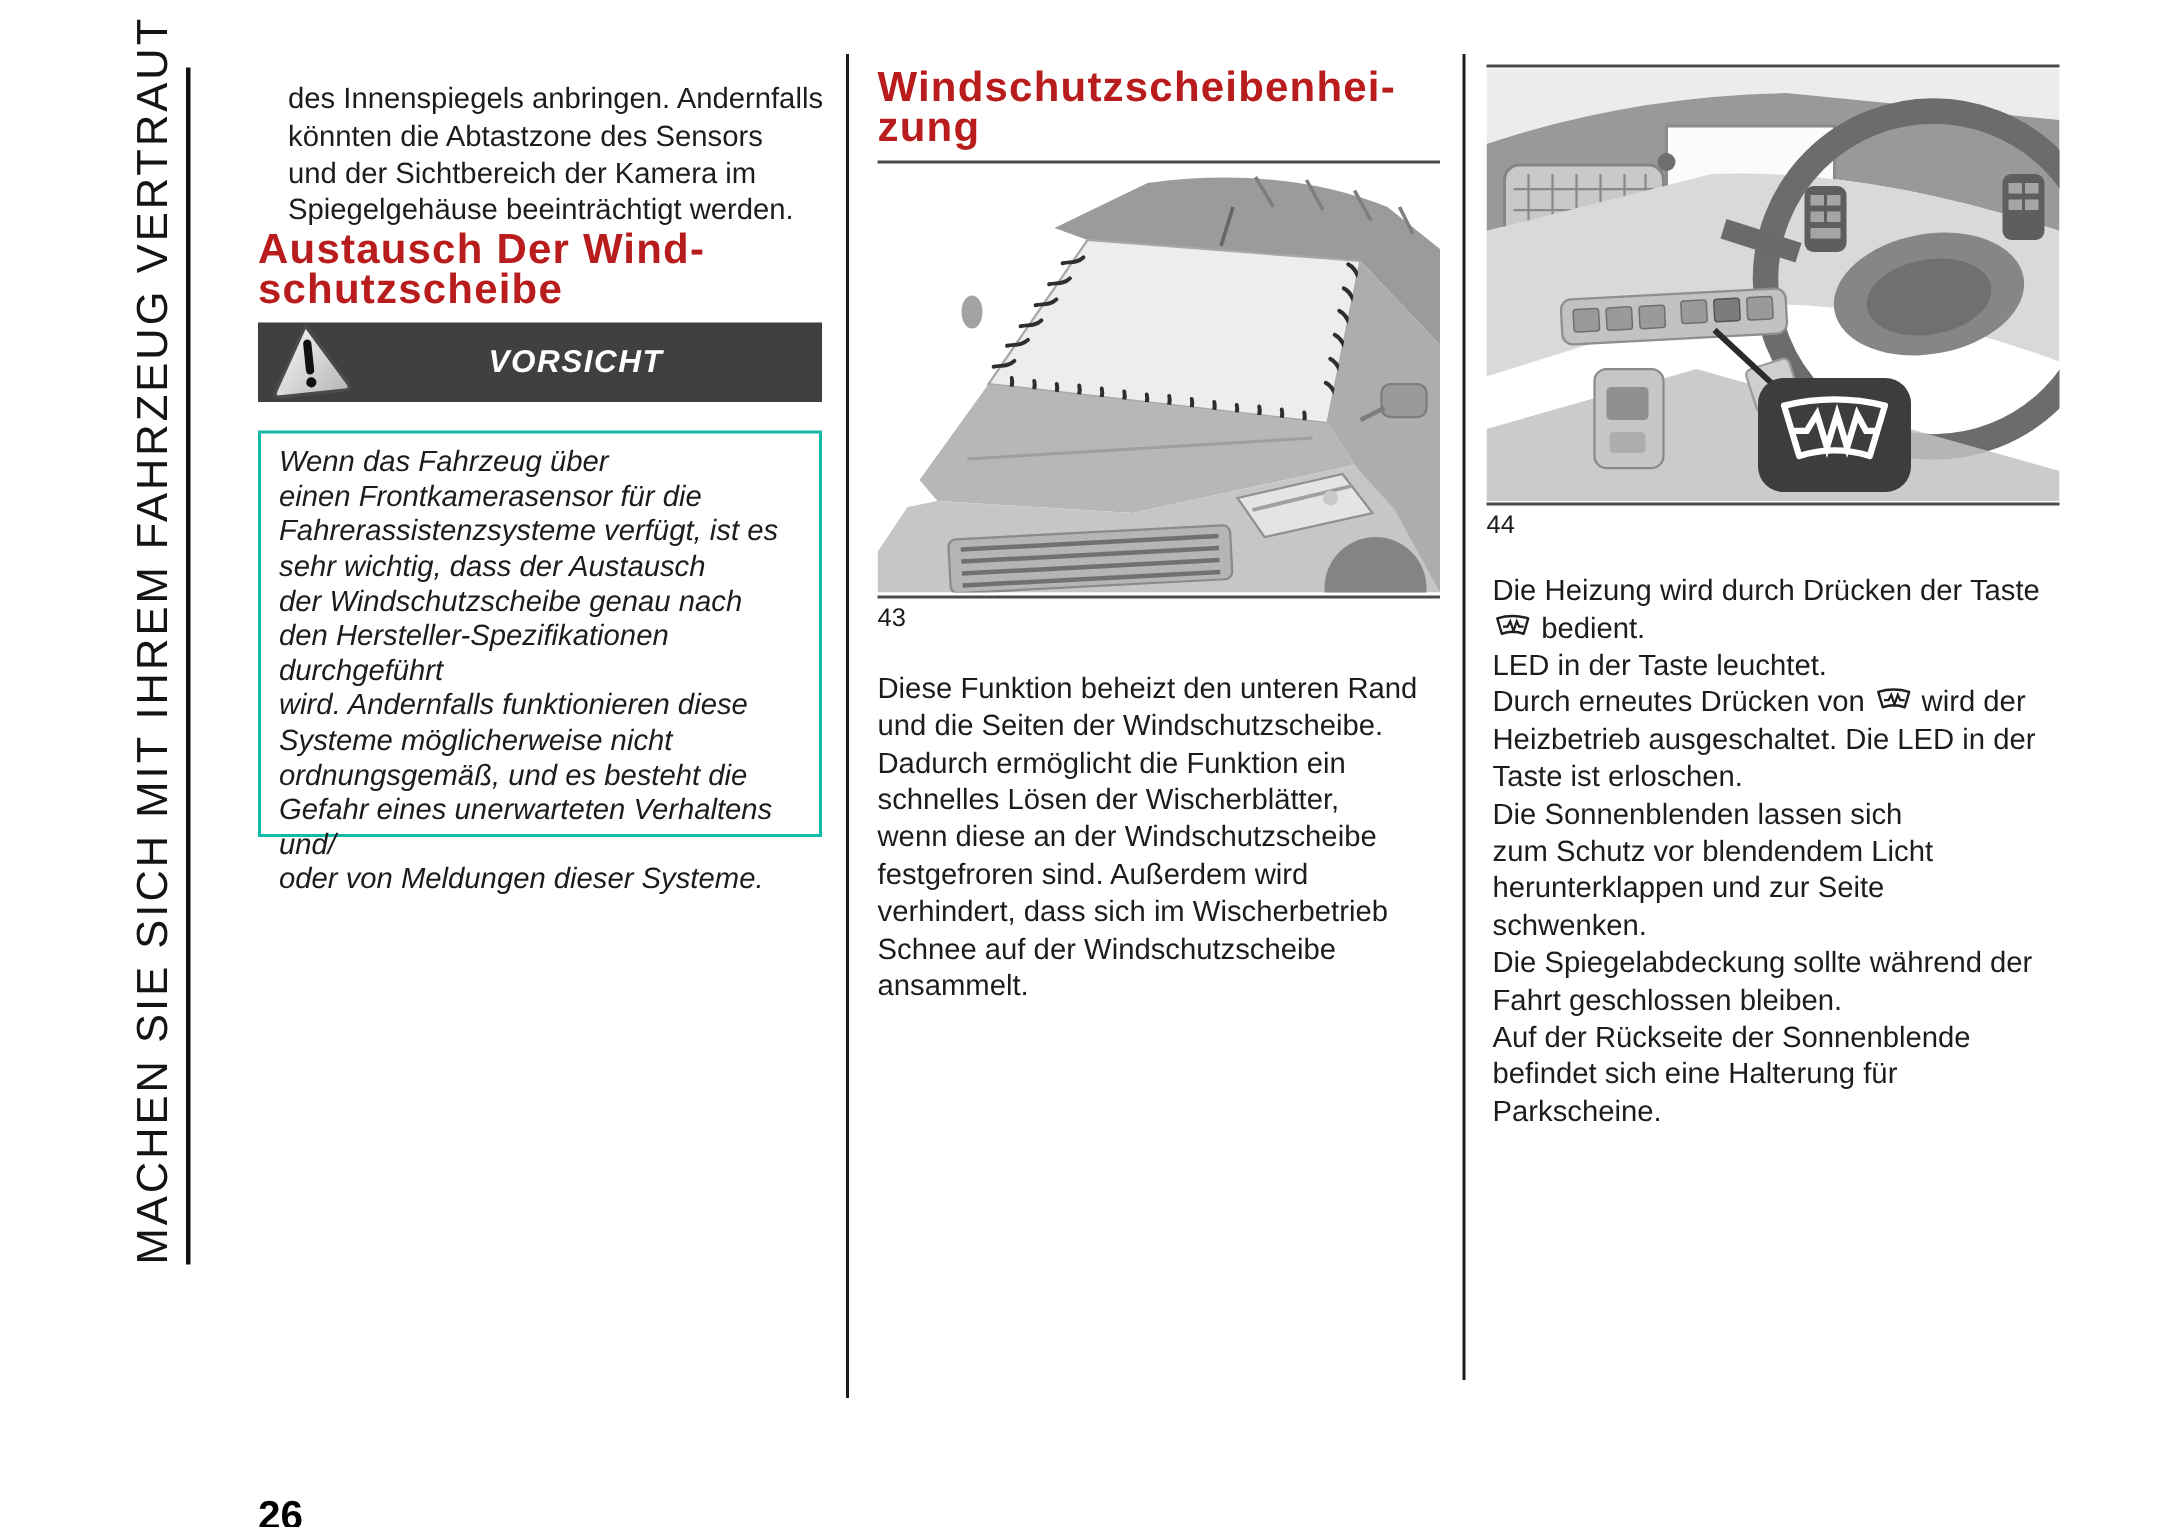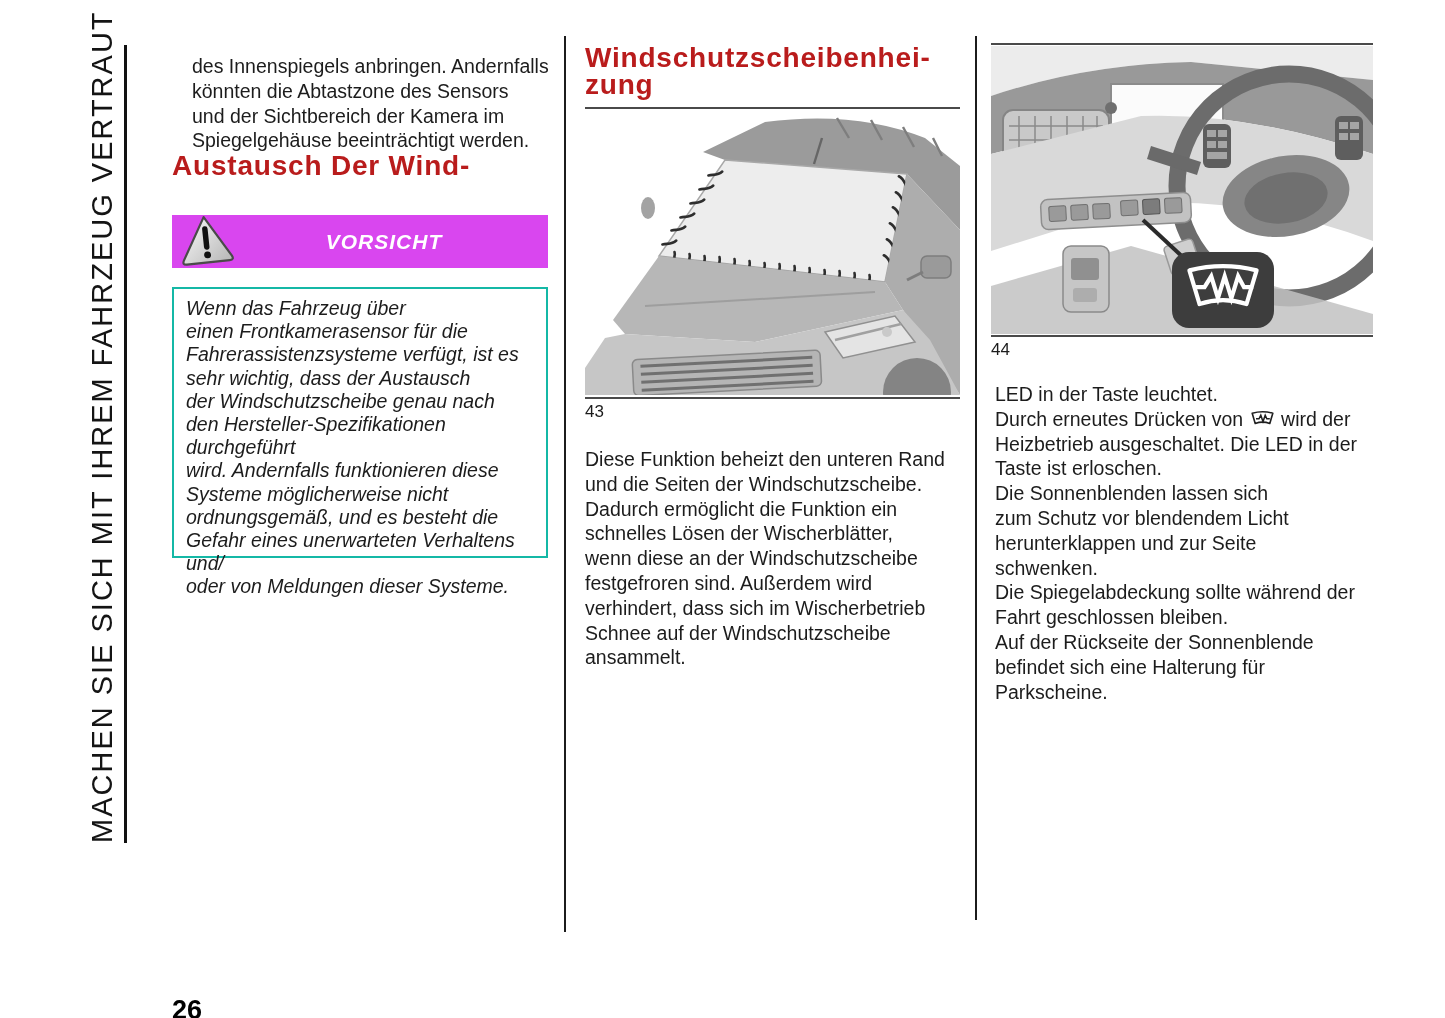"schutzscheibe" div.h2 { html: none -> <div>schutzscheibe</div> }
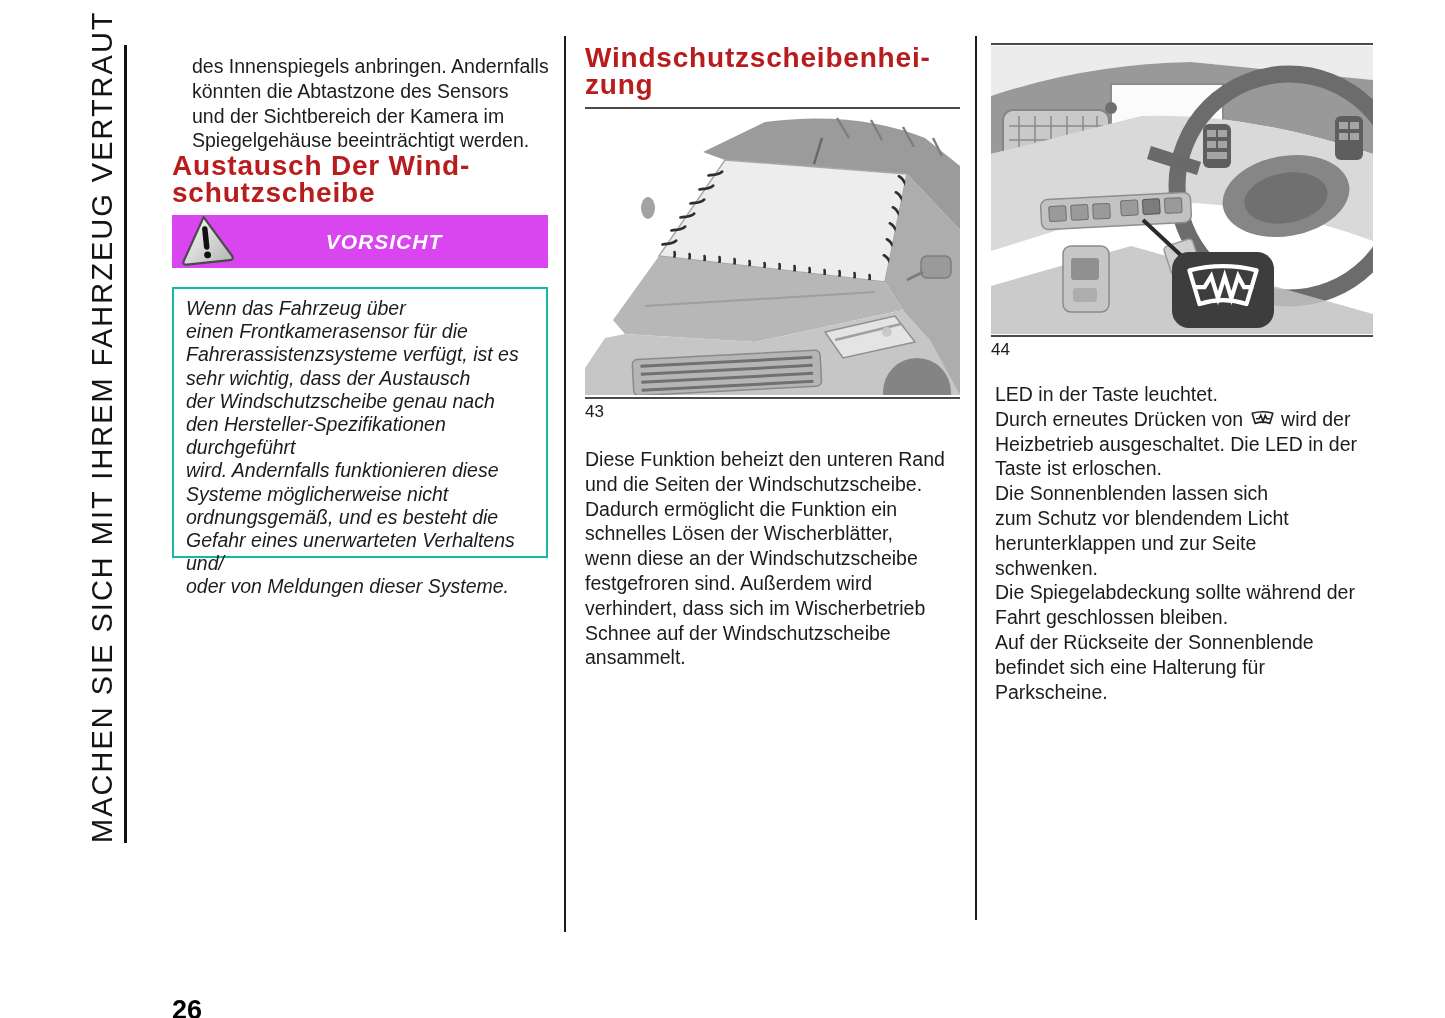"VORSICHT" .banner { background: #d946ef -> #404040 }
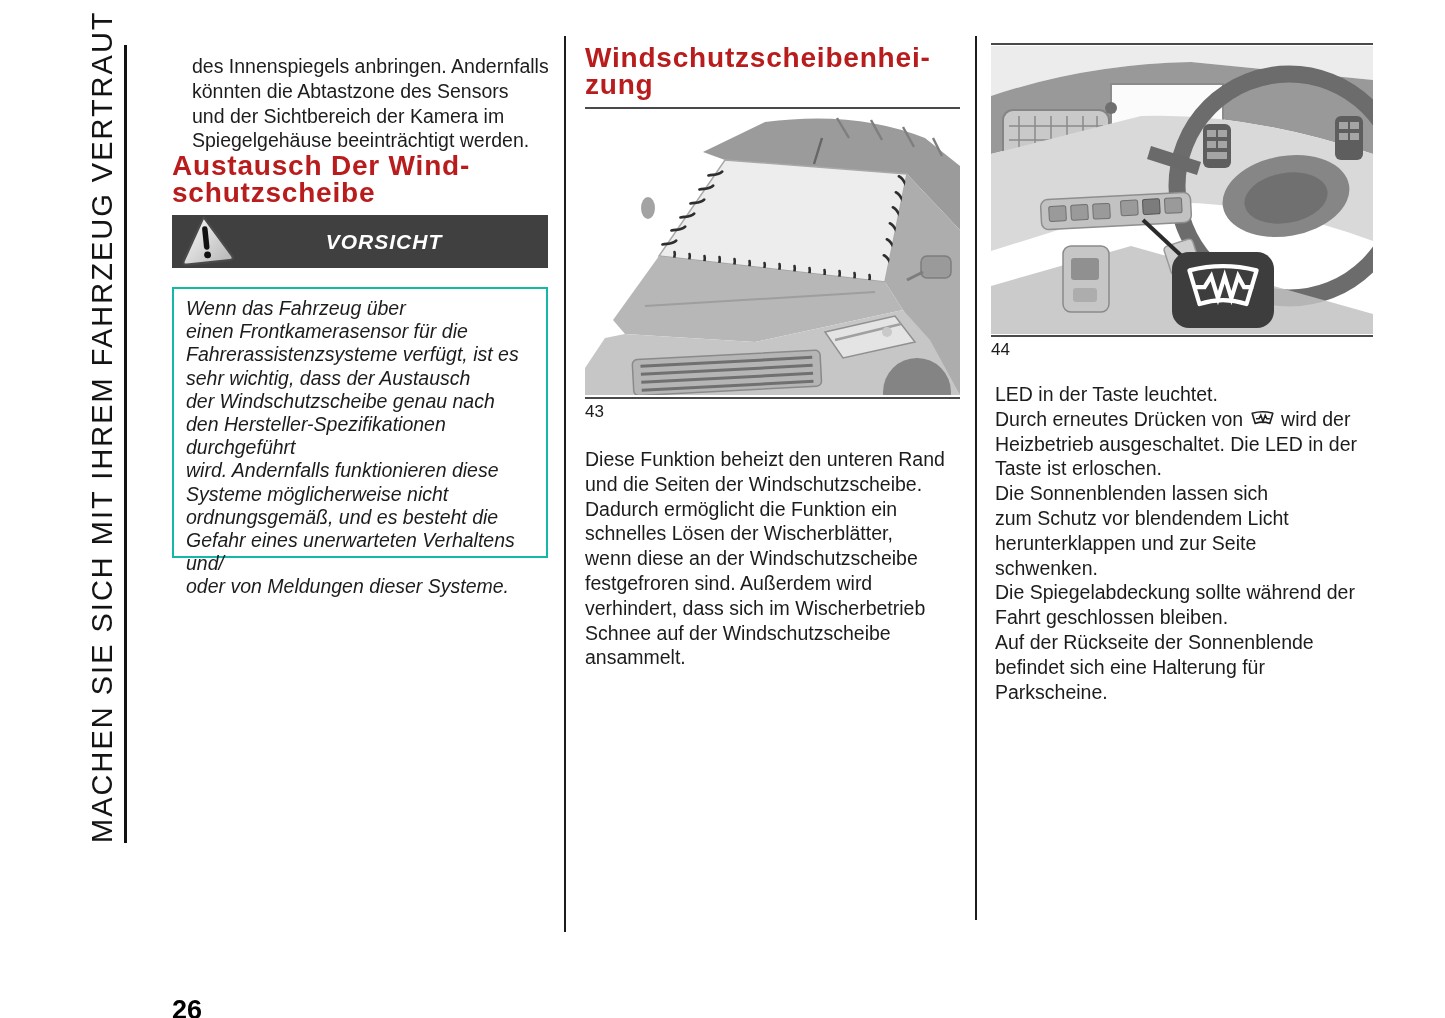"Die Heizung wird durch Drücken" p.p { html: none -> <p> <span>Die Heizung wird durch Drücken der Taste</span> <svg> <path></path> <path></path> </svg> <span>bedient.</span> </p> }
